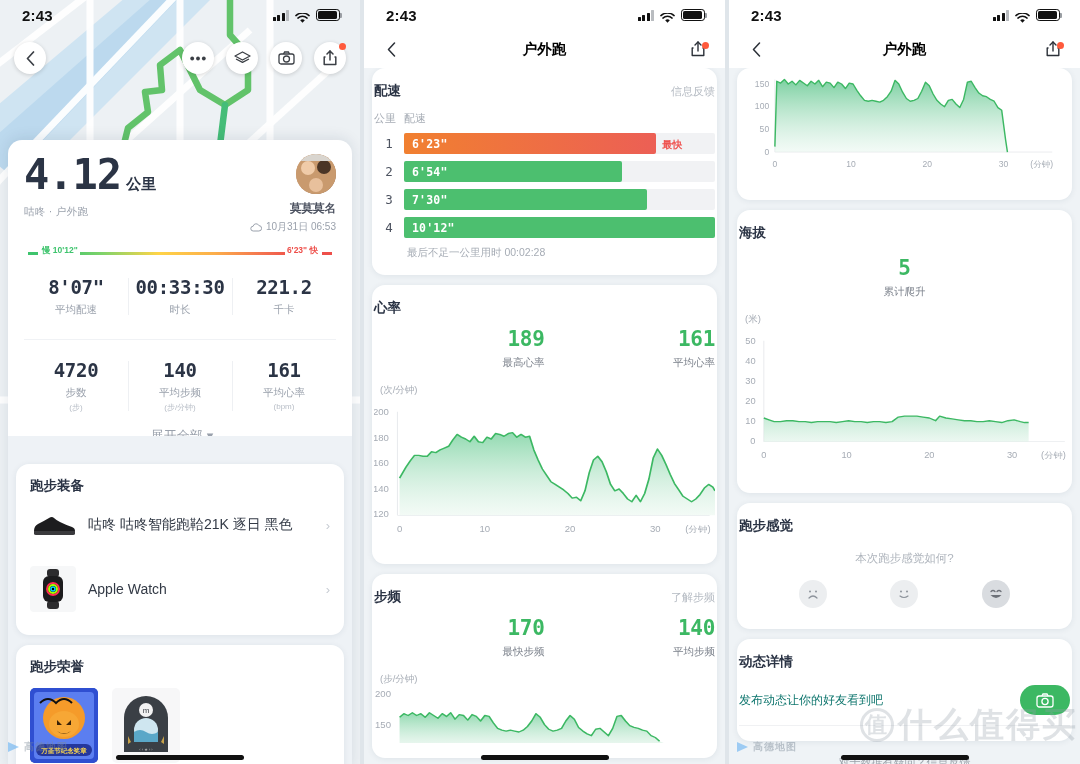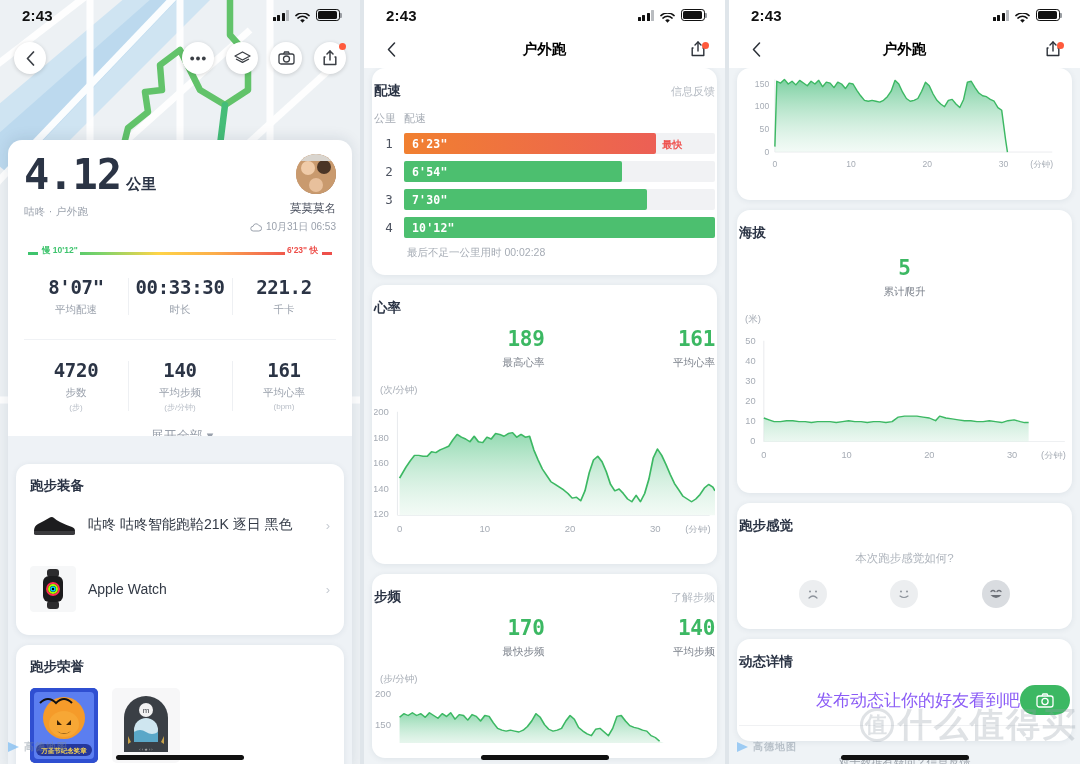"莫莫莫名" .who-name { font-weight: 400 -> 700 }
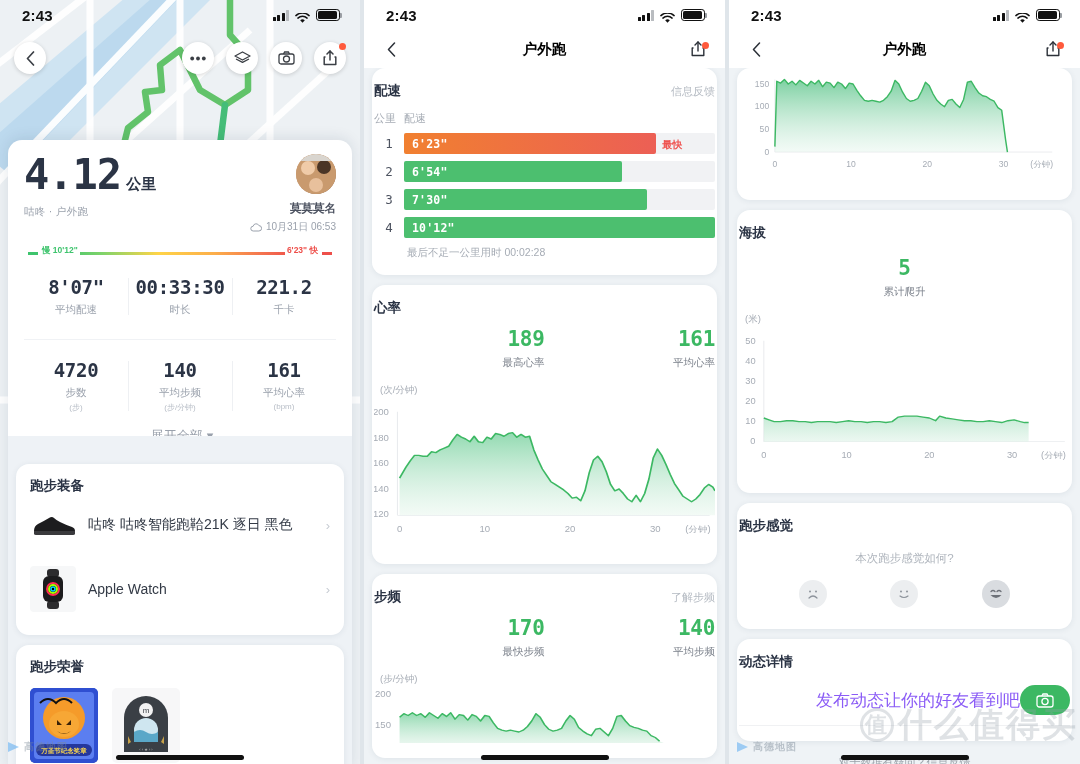"发布动态让你的好友看到吧" .post-ph { color: #8b5cf6 -> #0f766e; font-size: 17px -> 12px; text-align: right -> none }
